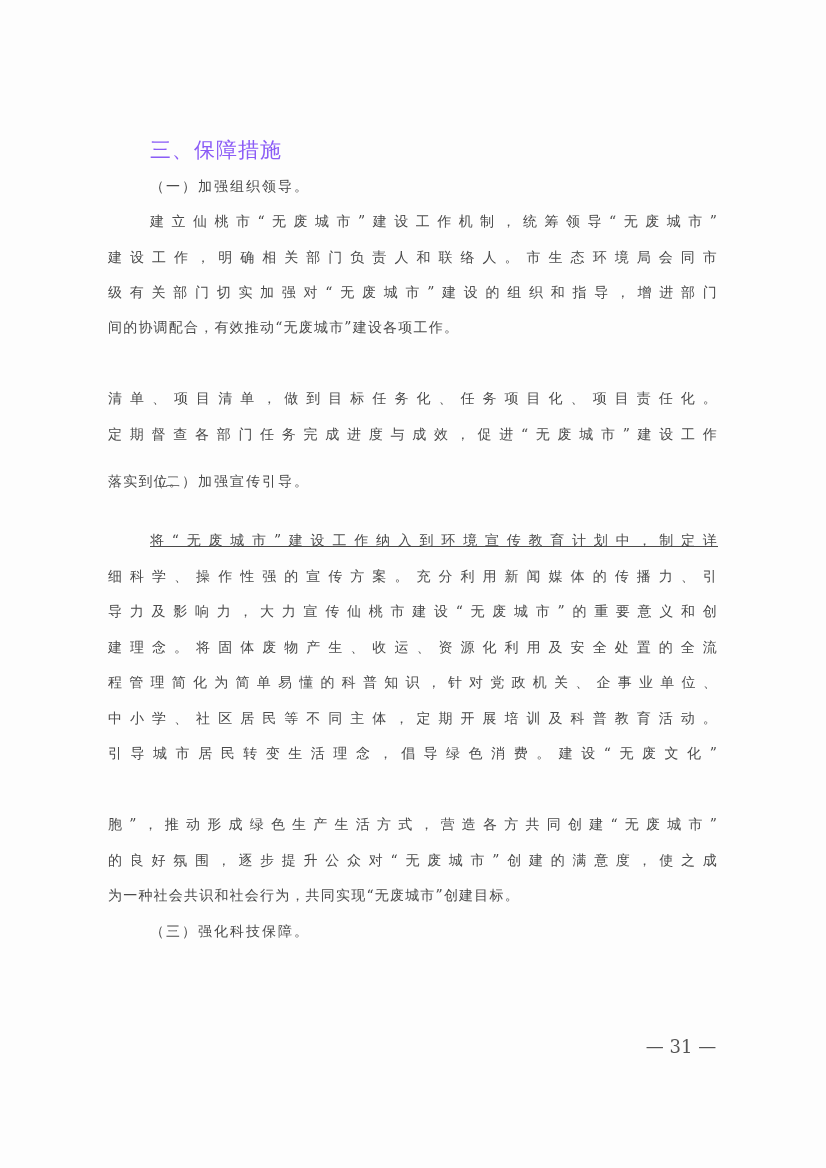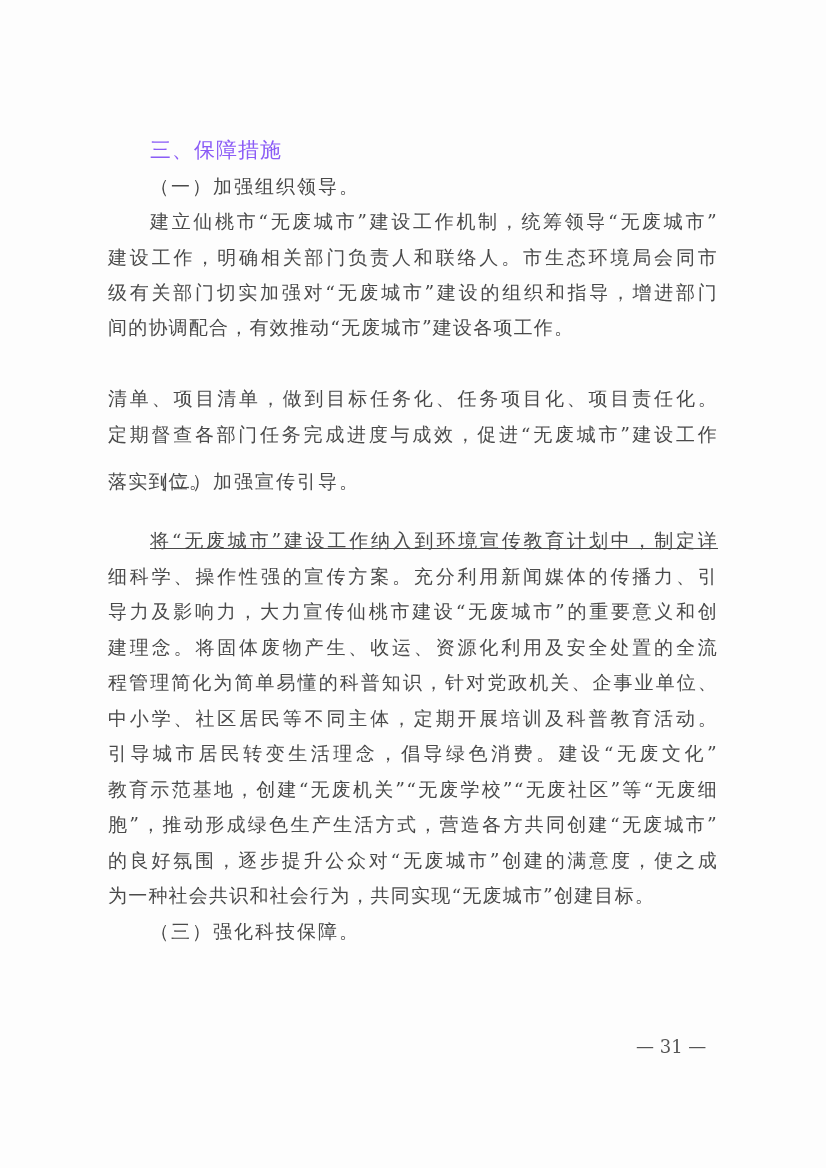"（一）加强组织领导。" .line { font-size: 19px -> 14px }
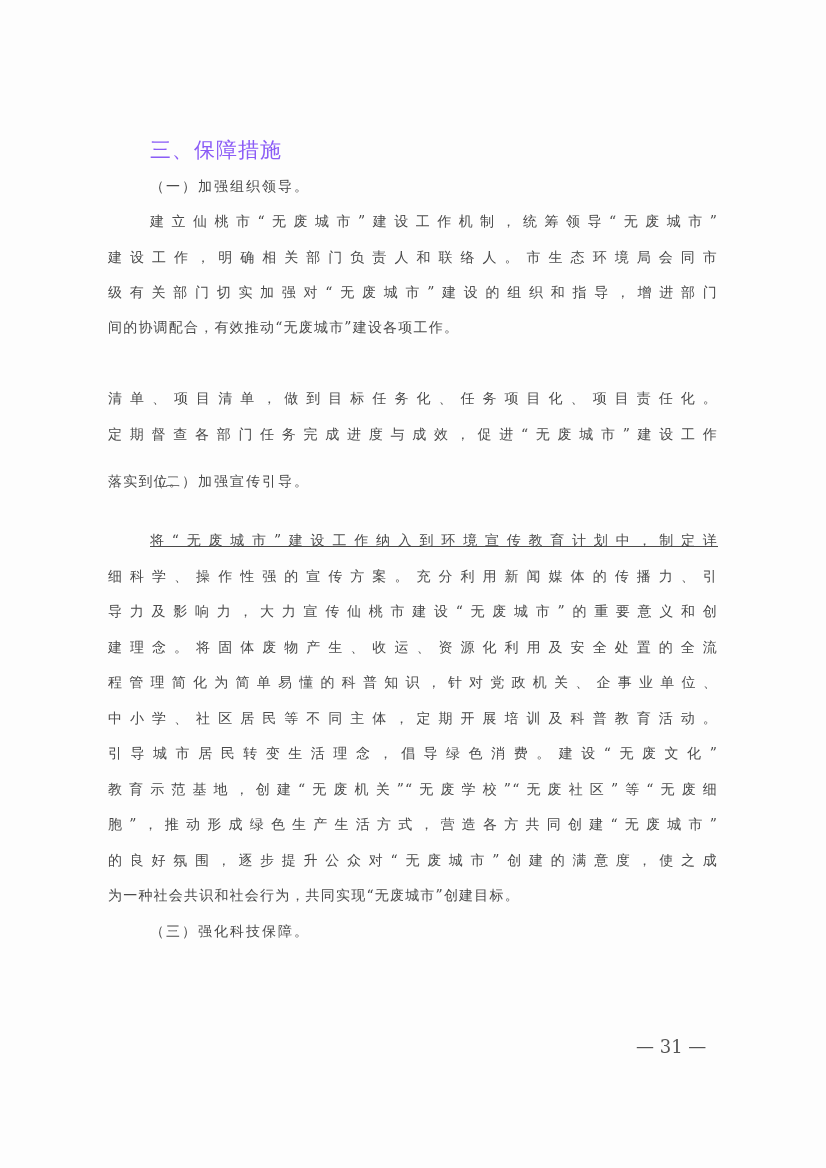"教育示范基地，创建“无废机关”“无废学校”“无废社区”等“无废细" div.line { html: <div>教育示范基地，创建“无废机关”“无废学校”“无废社区”等“无废细</div> -> none }
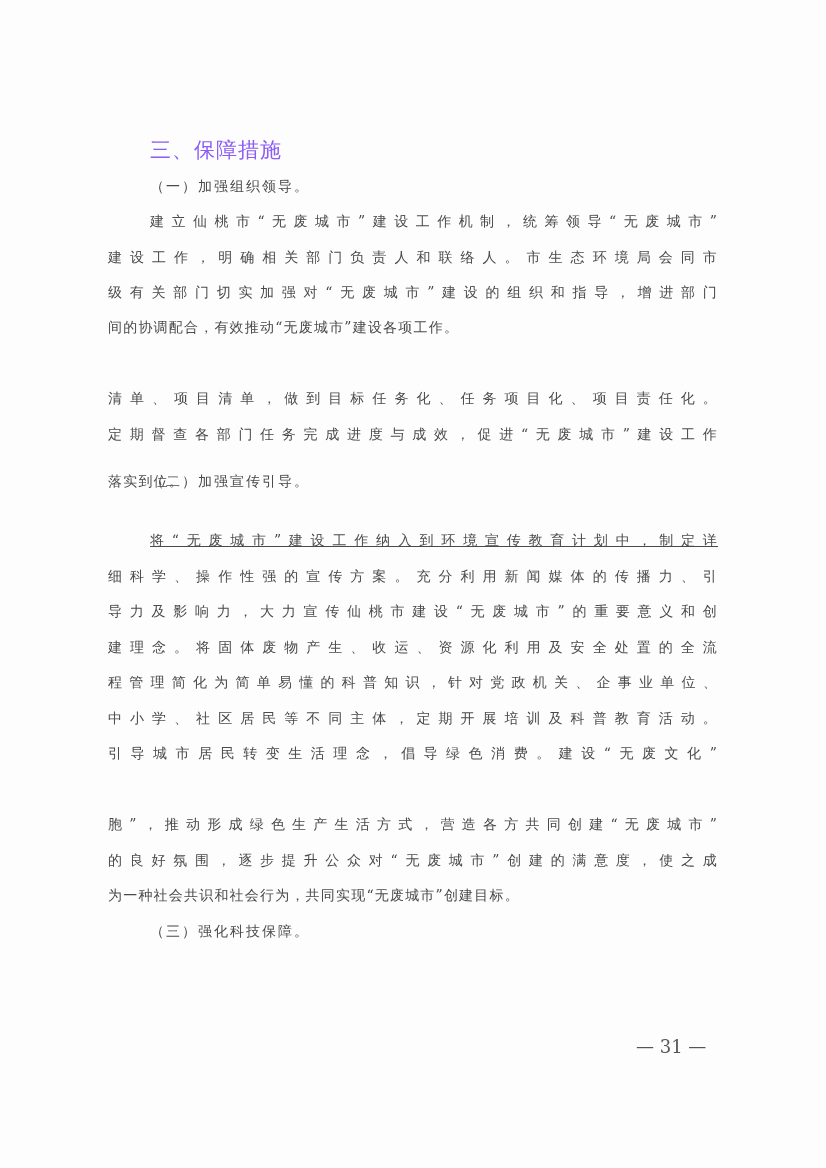"— 31 —" .page-number { text-align: none -> center }
